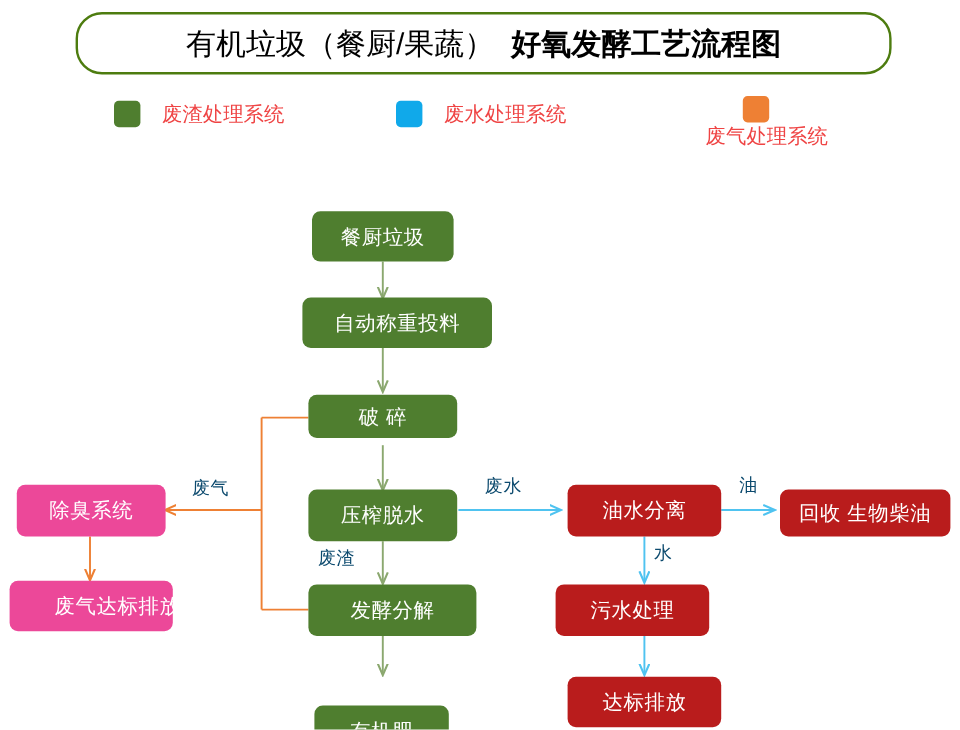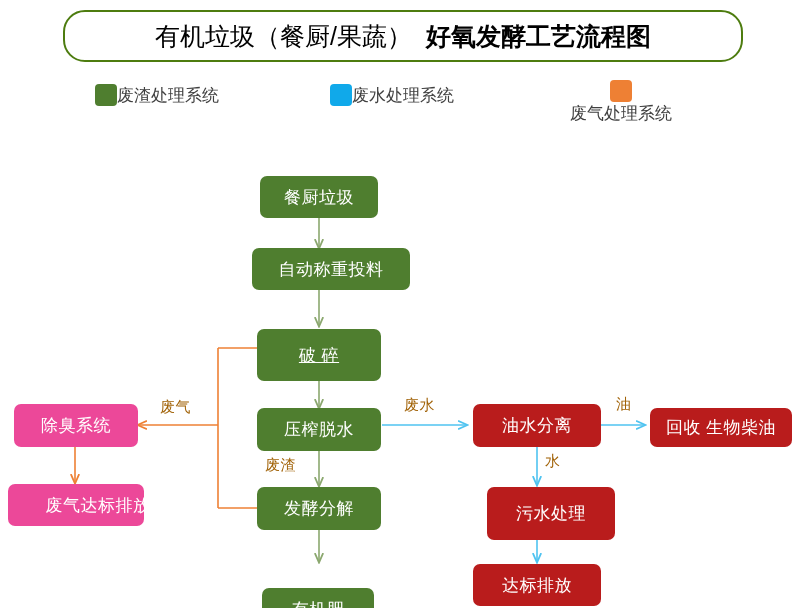"废渣处理系统" .legend-label { color: #404040 -> #ef4444; margin-left: none -> 18px }
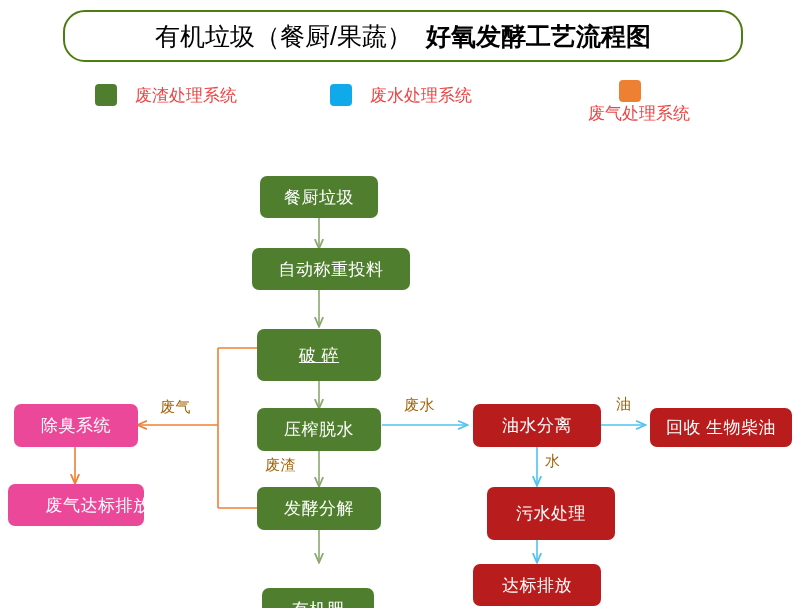"破 碎" div.node { height: 52px -> 36px; text-decoration: underline -> none }
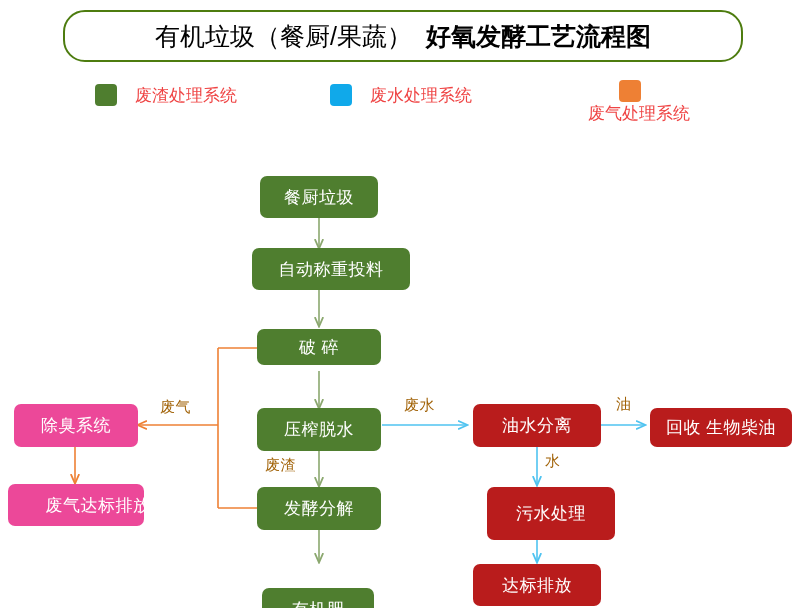"废气" .edge-label { color: #a16207 -> #0c4a6e }
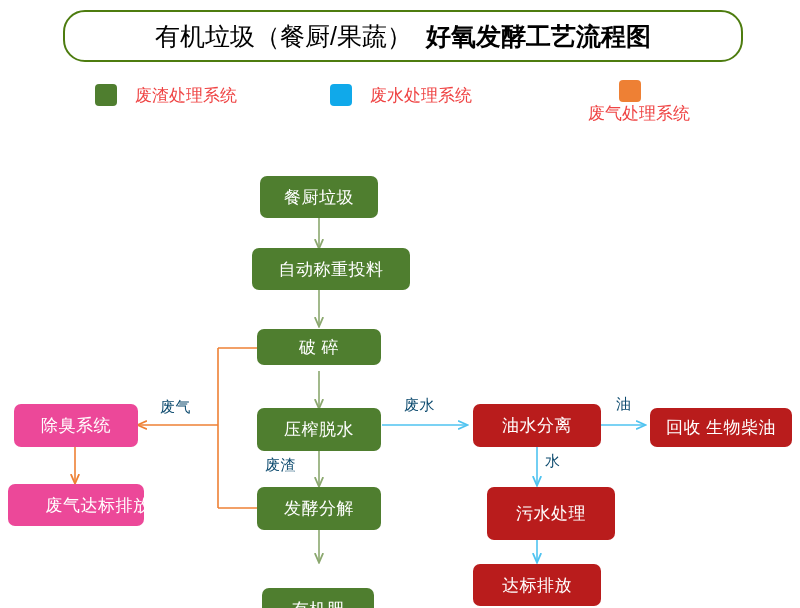"发酵分解" div.node { width: 124px -> 140px }
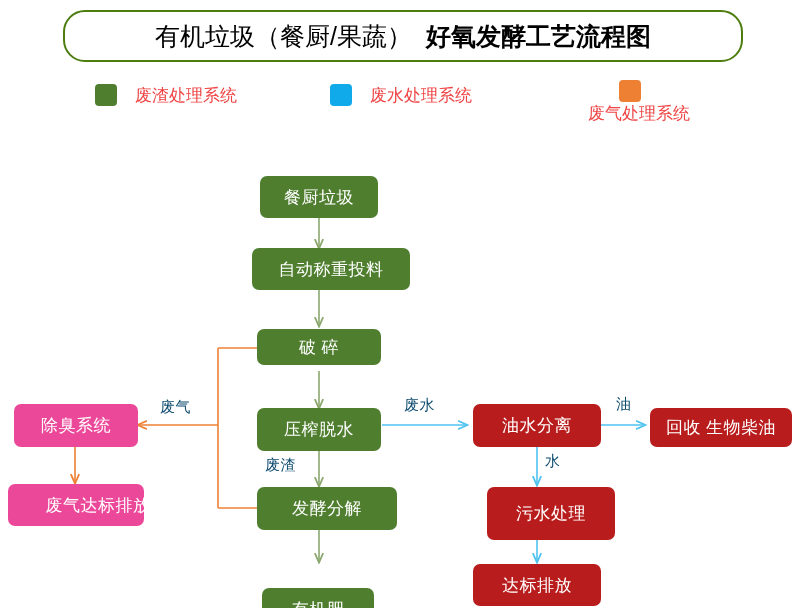"污水处理" div.node { height: 53px -> 43px; left: 487px -> 463px }
